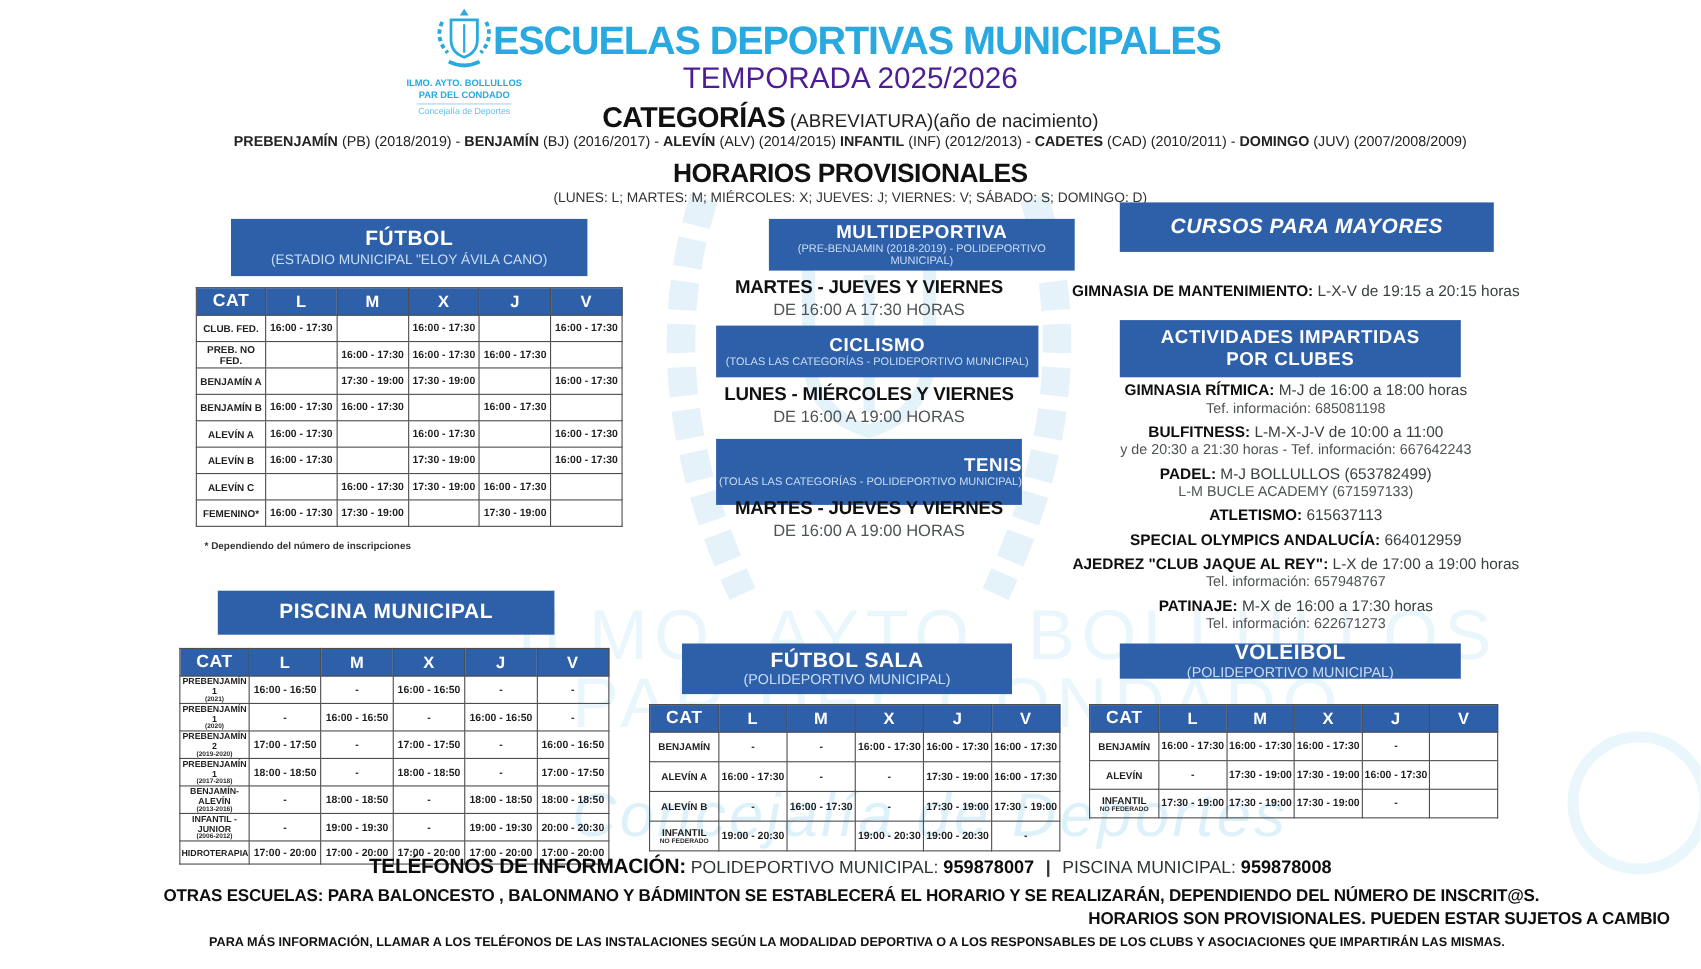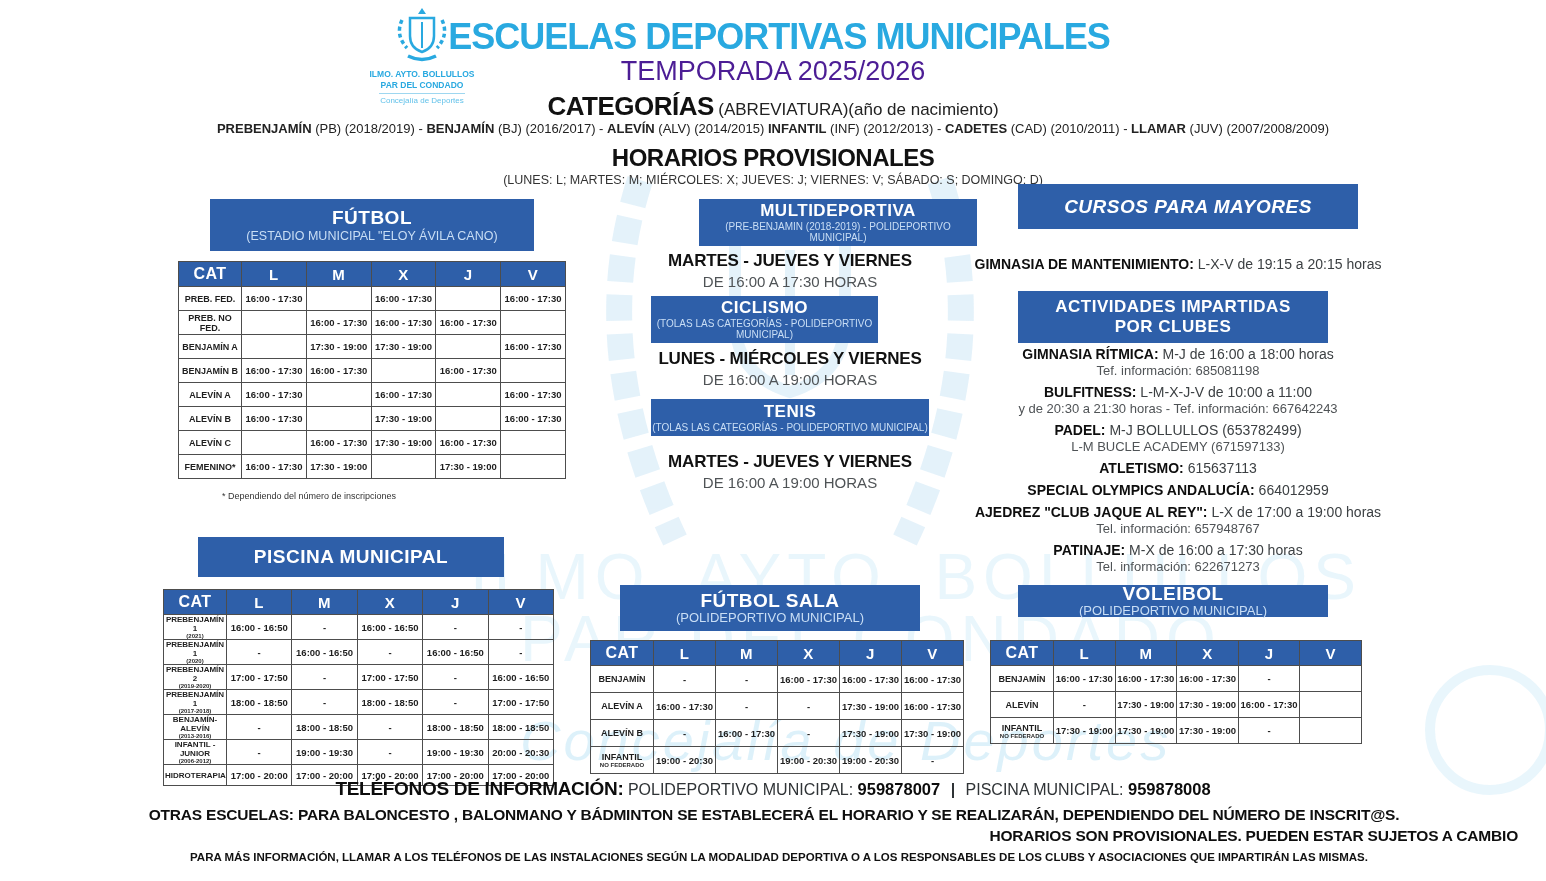"LLAMAR" b { text: LLAMAR -> DOMINGO }
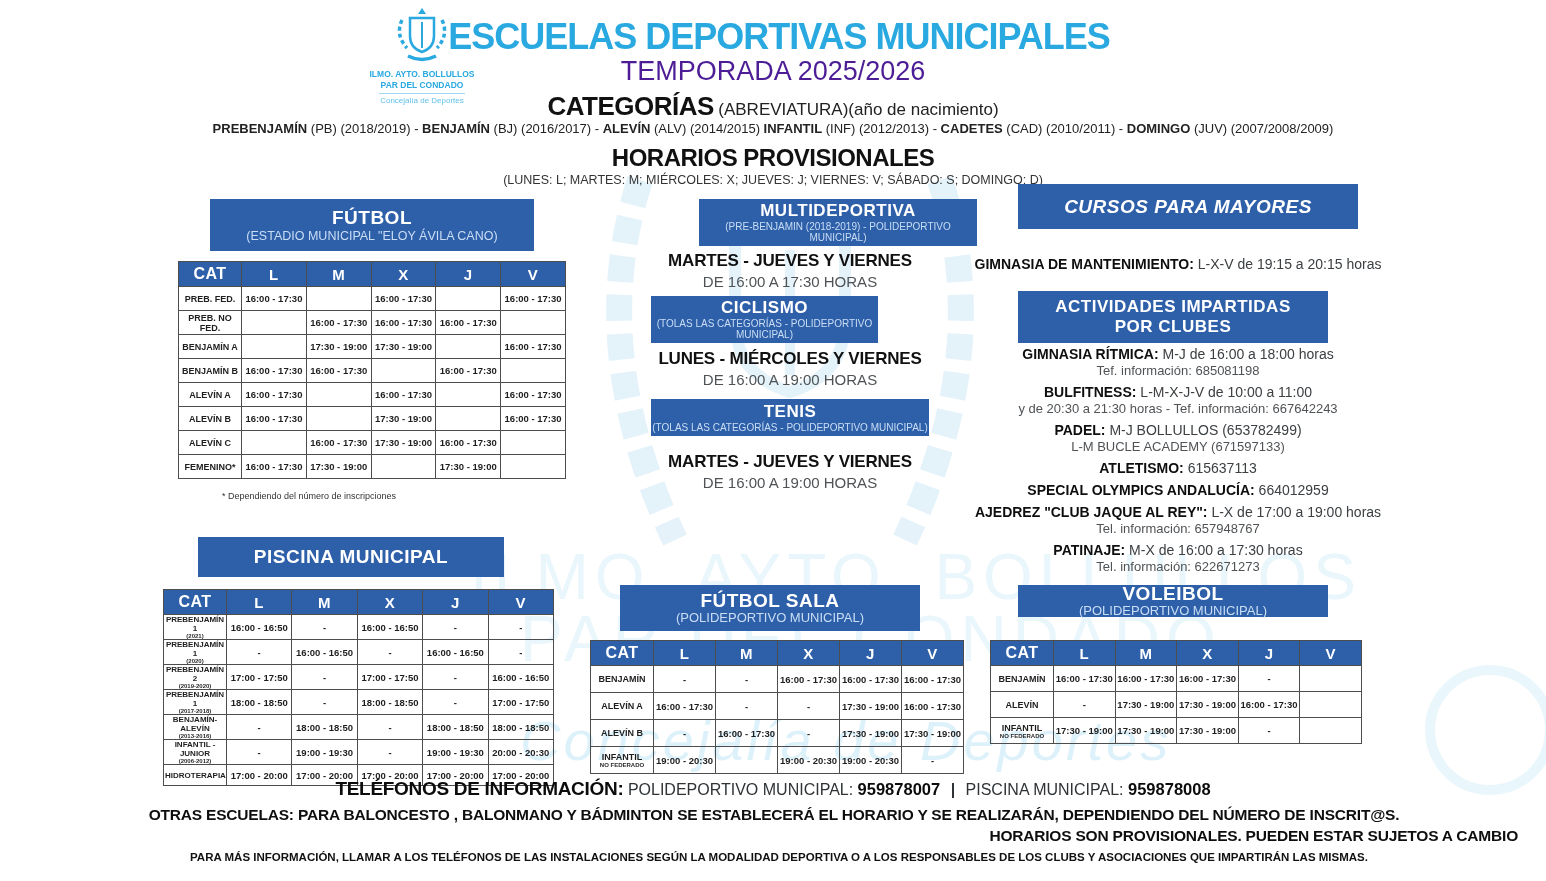"PREB. FED." div { text: PREB -> CLUB }
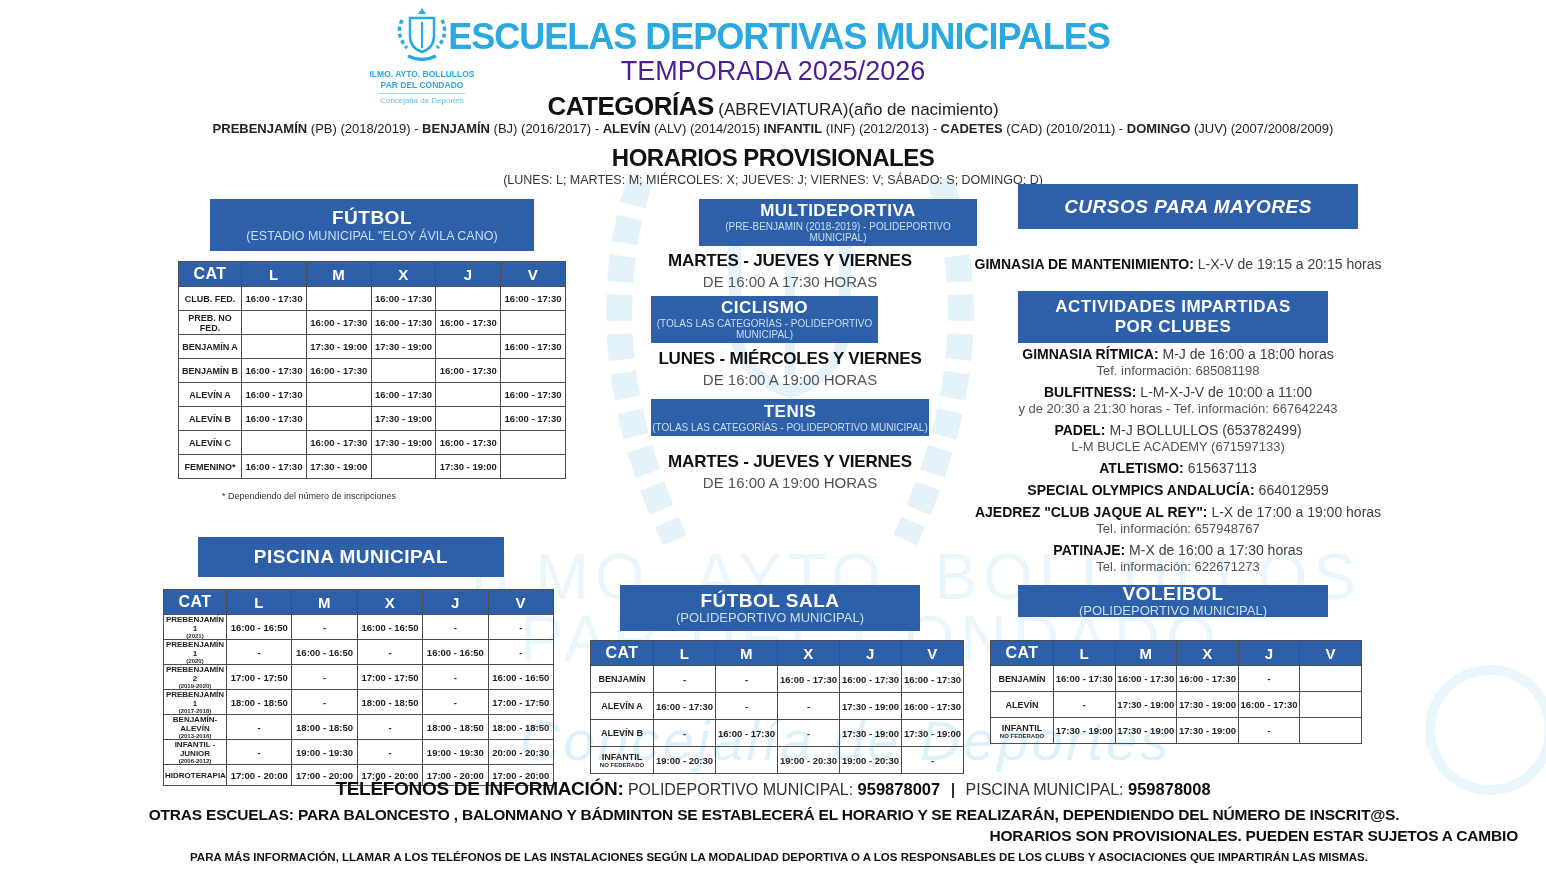"CICLISMO" div.banner { width: 227px -> 293px }
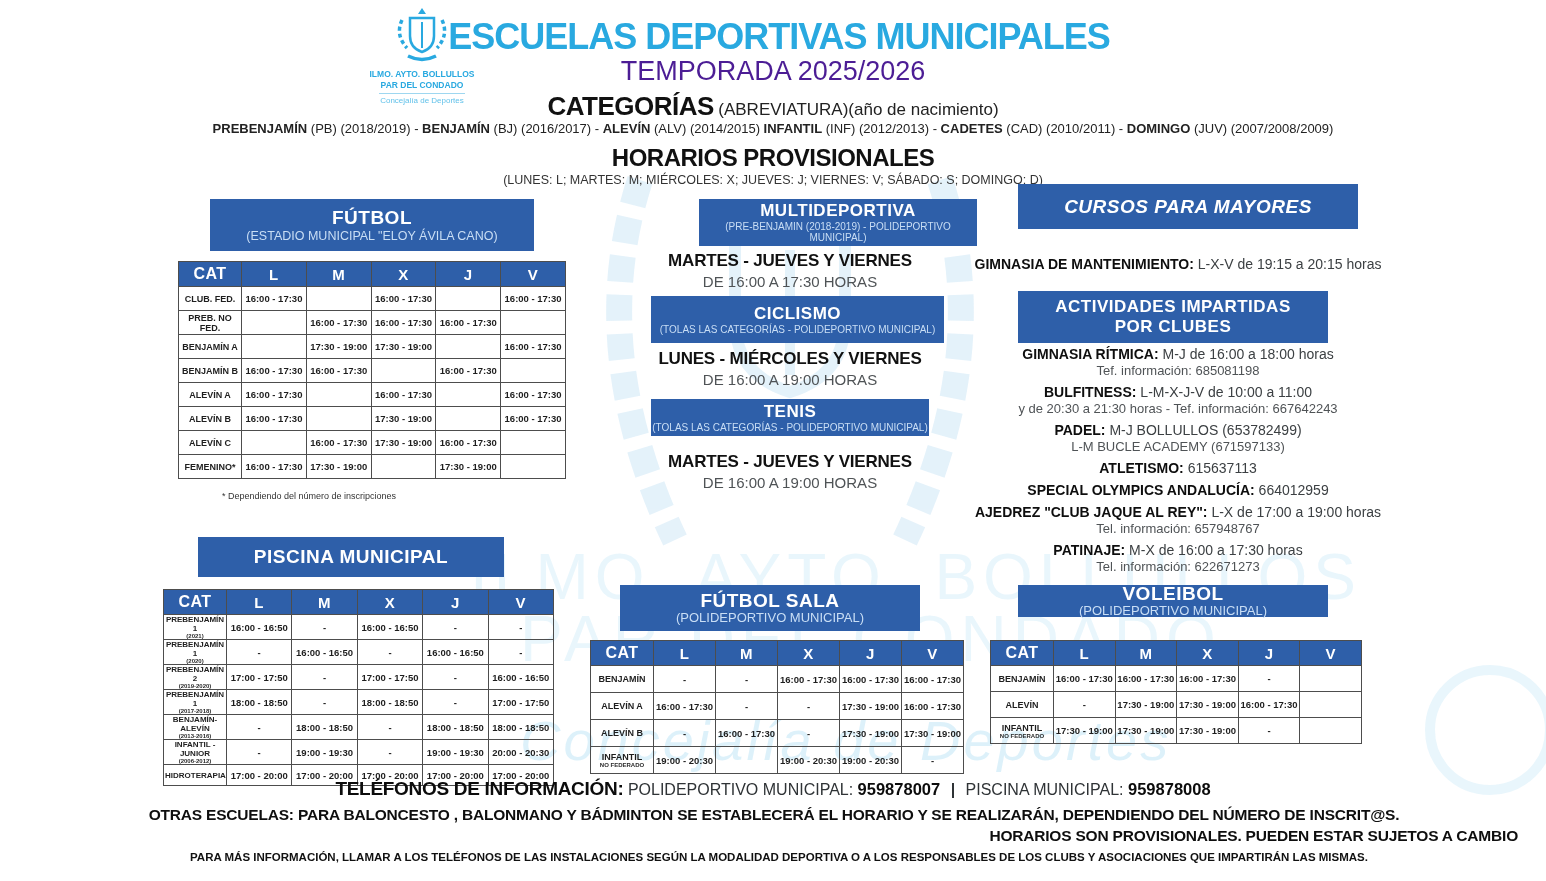"TENIS" div.banner { align-items: none -> flex-end; height: 37px -> 60px }
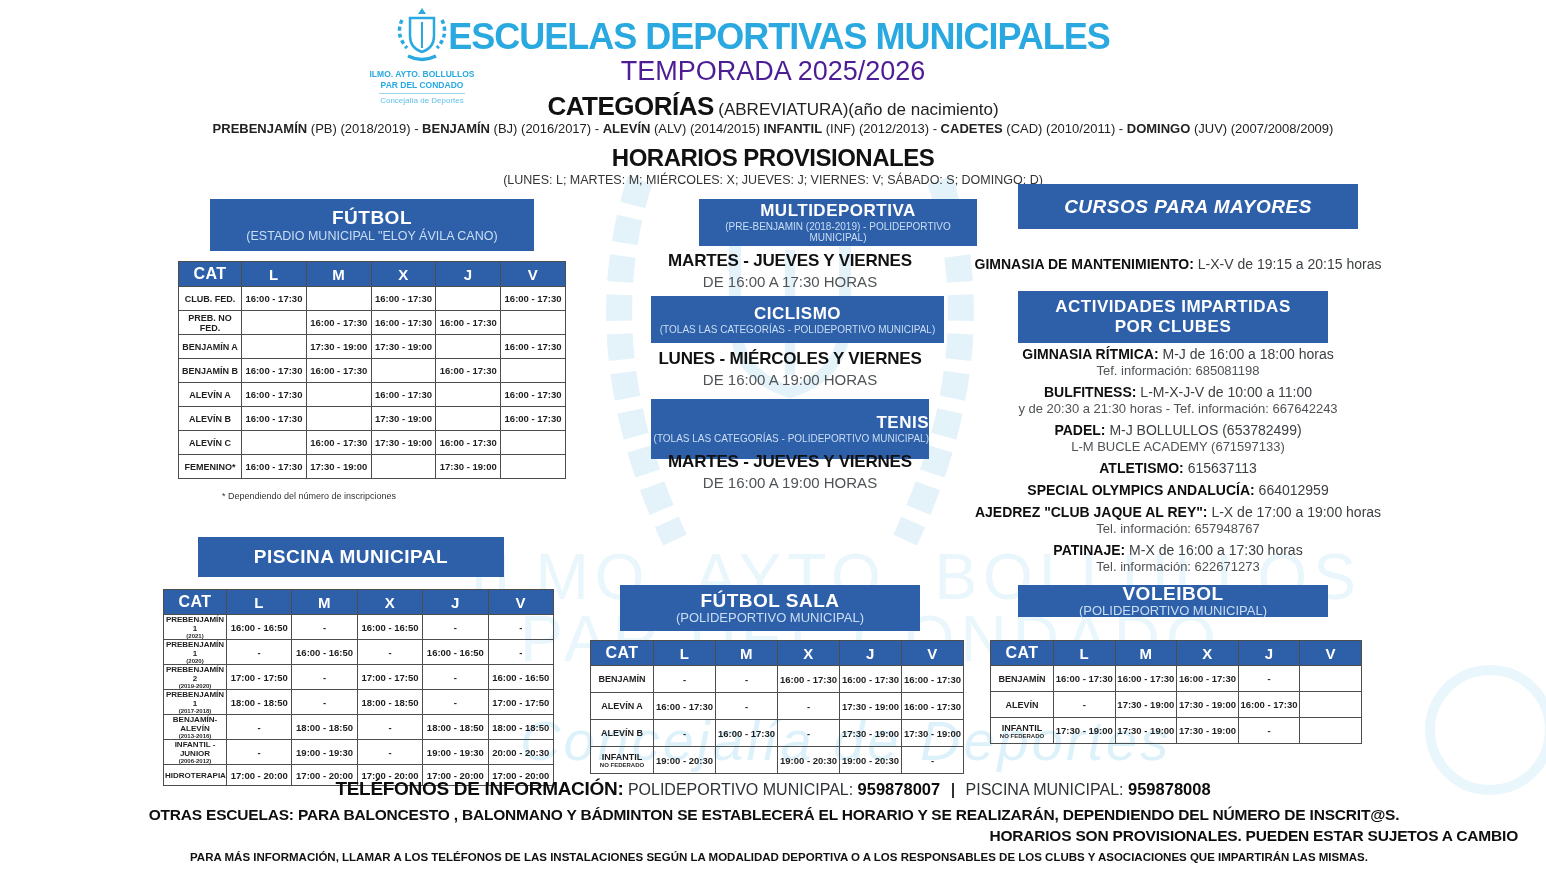"* Dependiendo del número de" .footnote { font-weight: 400 -> 700; margin-left: 36px -> none }
